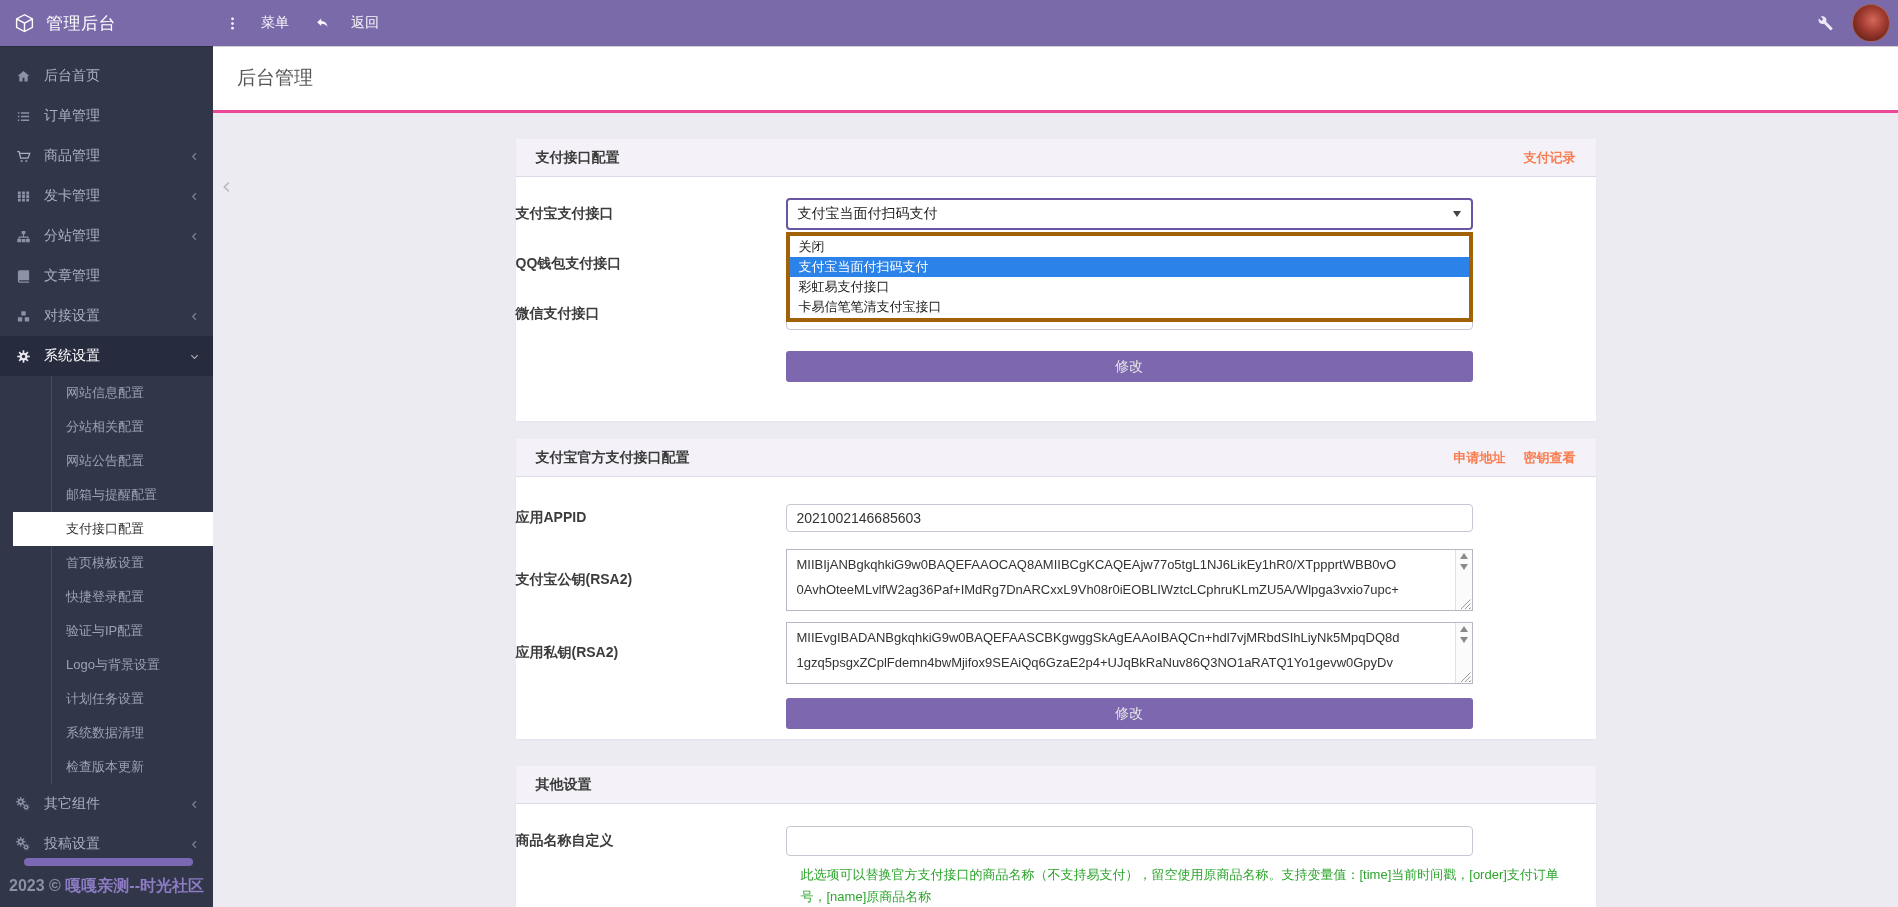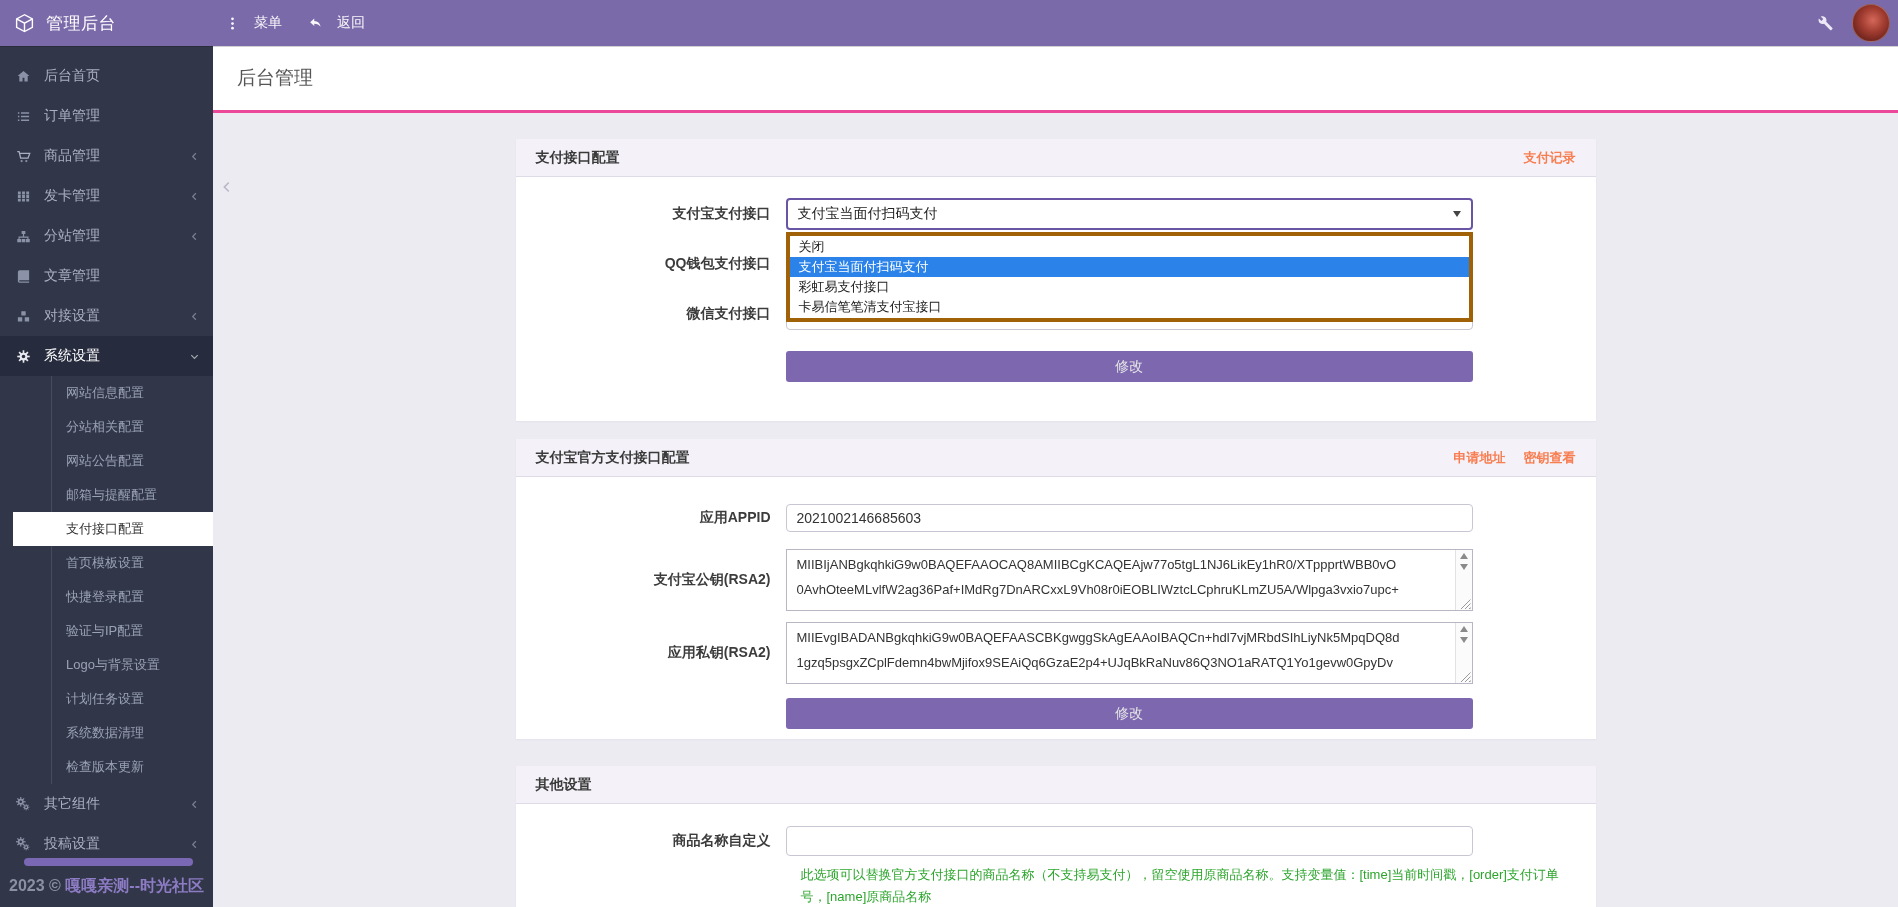"菜单" .tm-item { gap: 14px -> 21px }
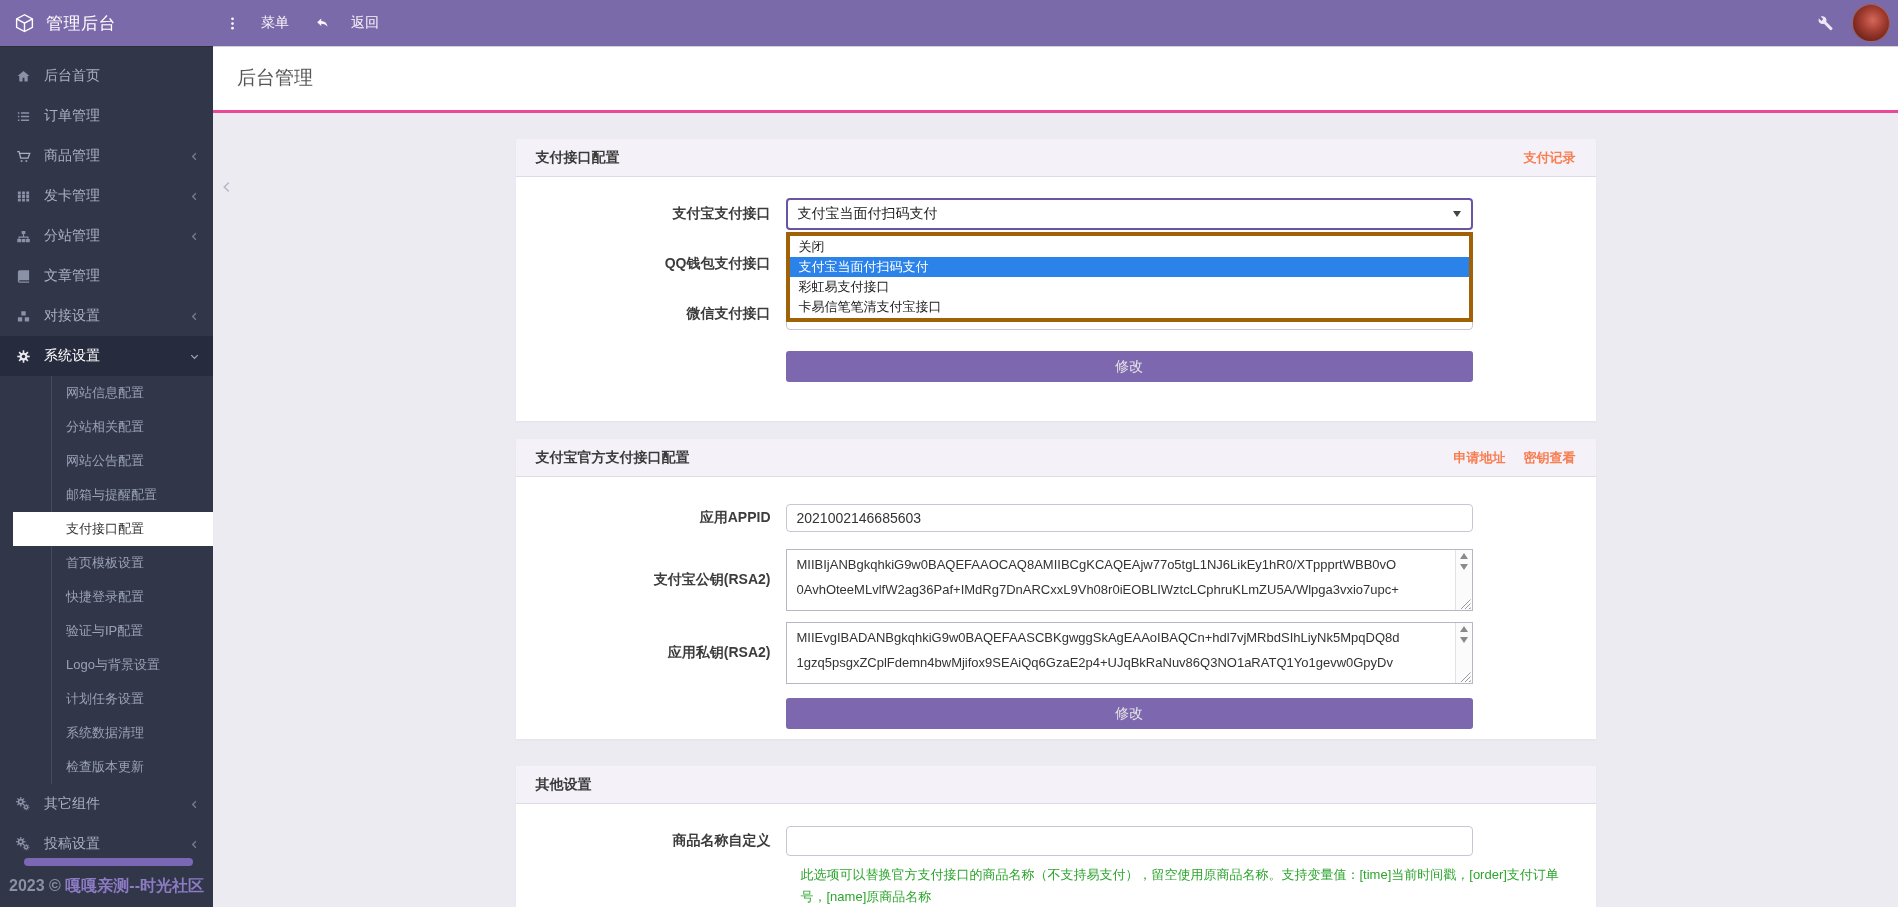"支付宝支付接口" .flabel { text-align: right -> left }
